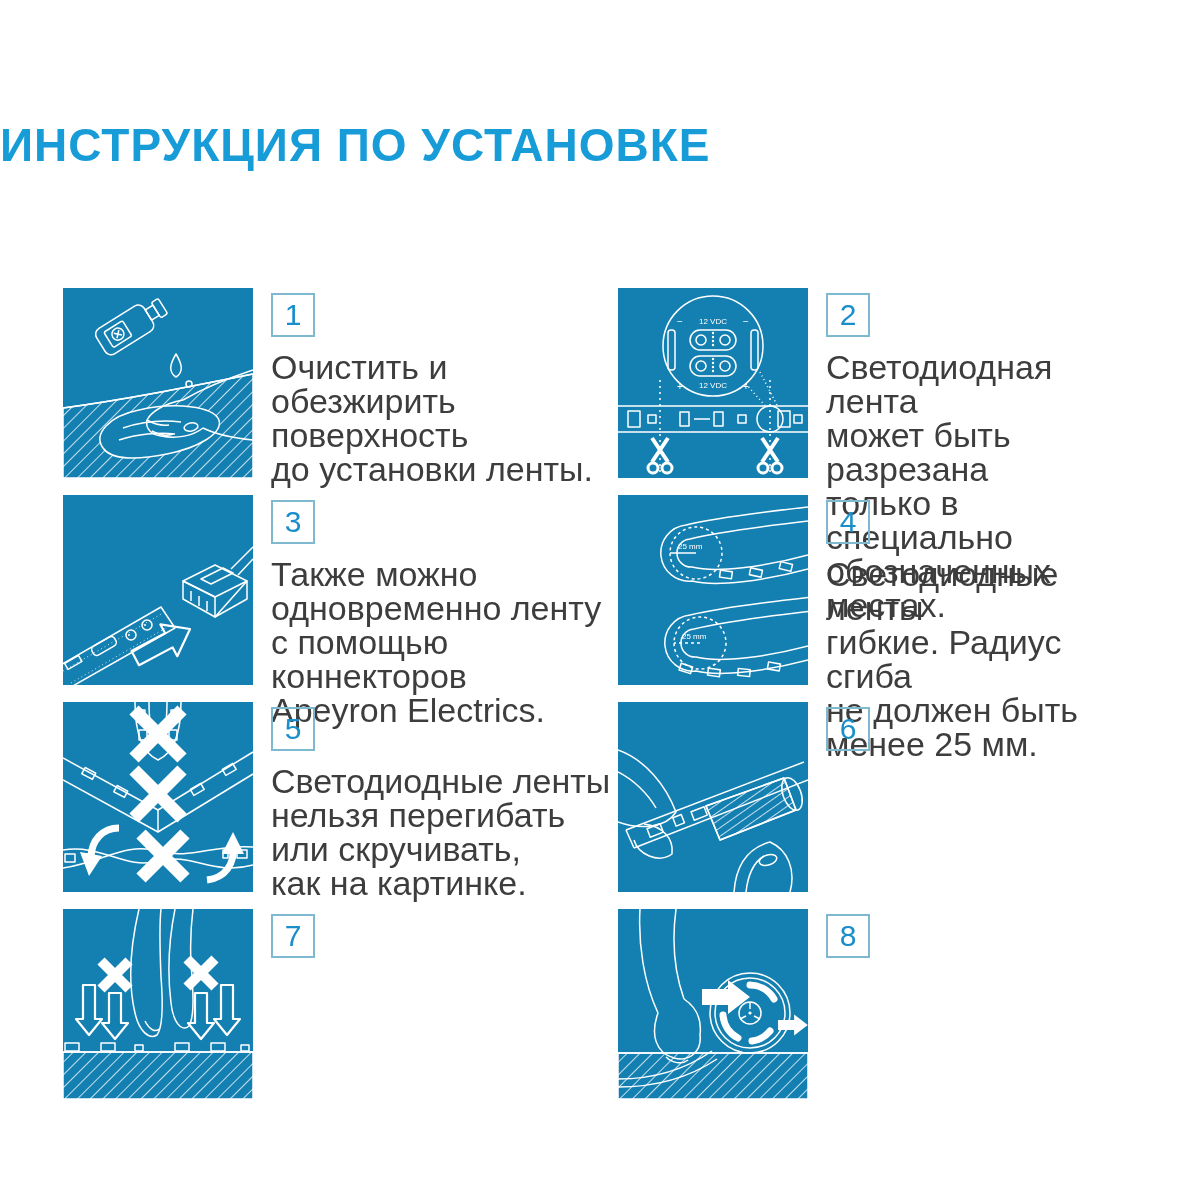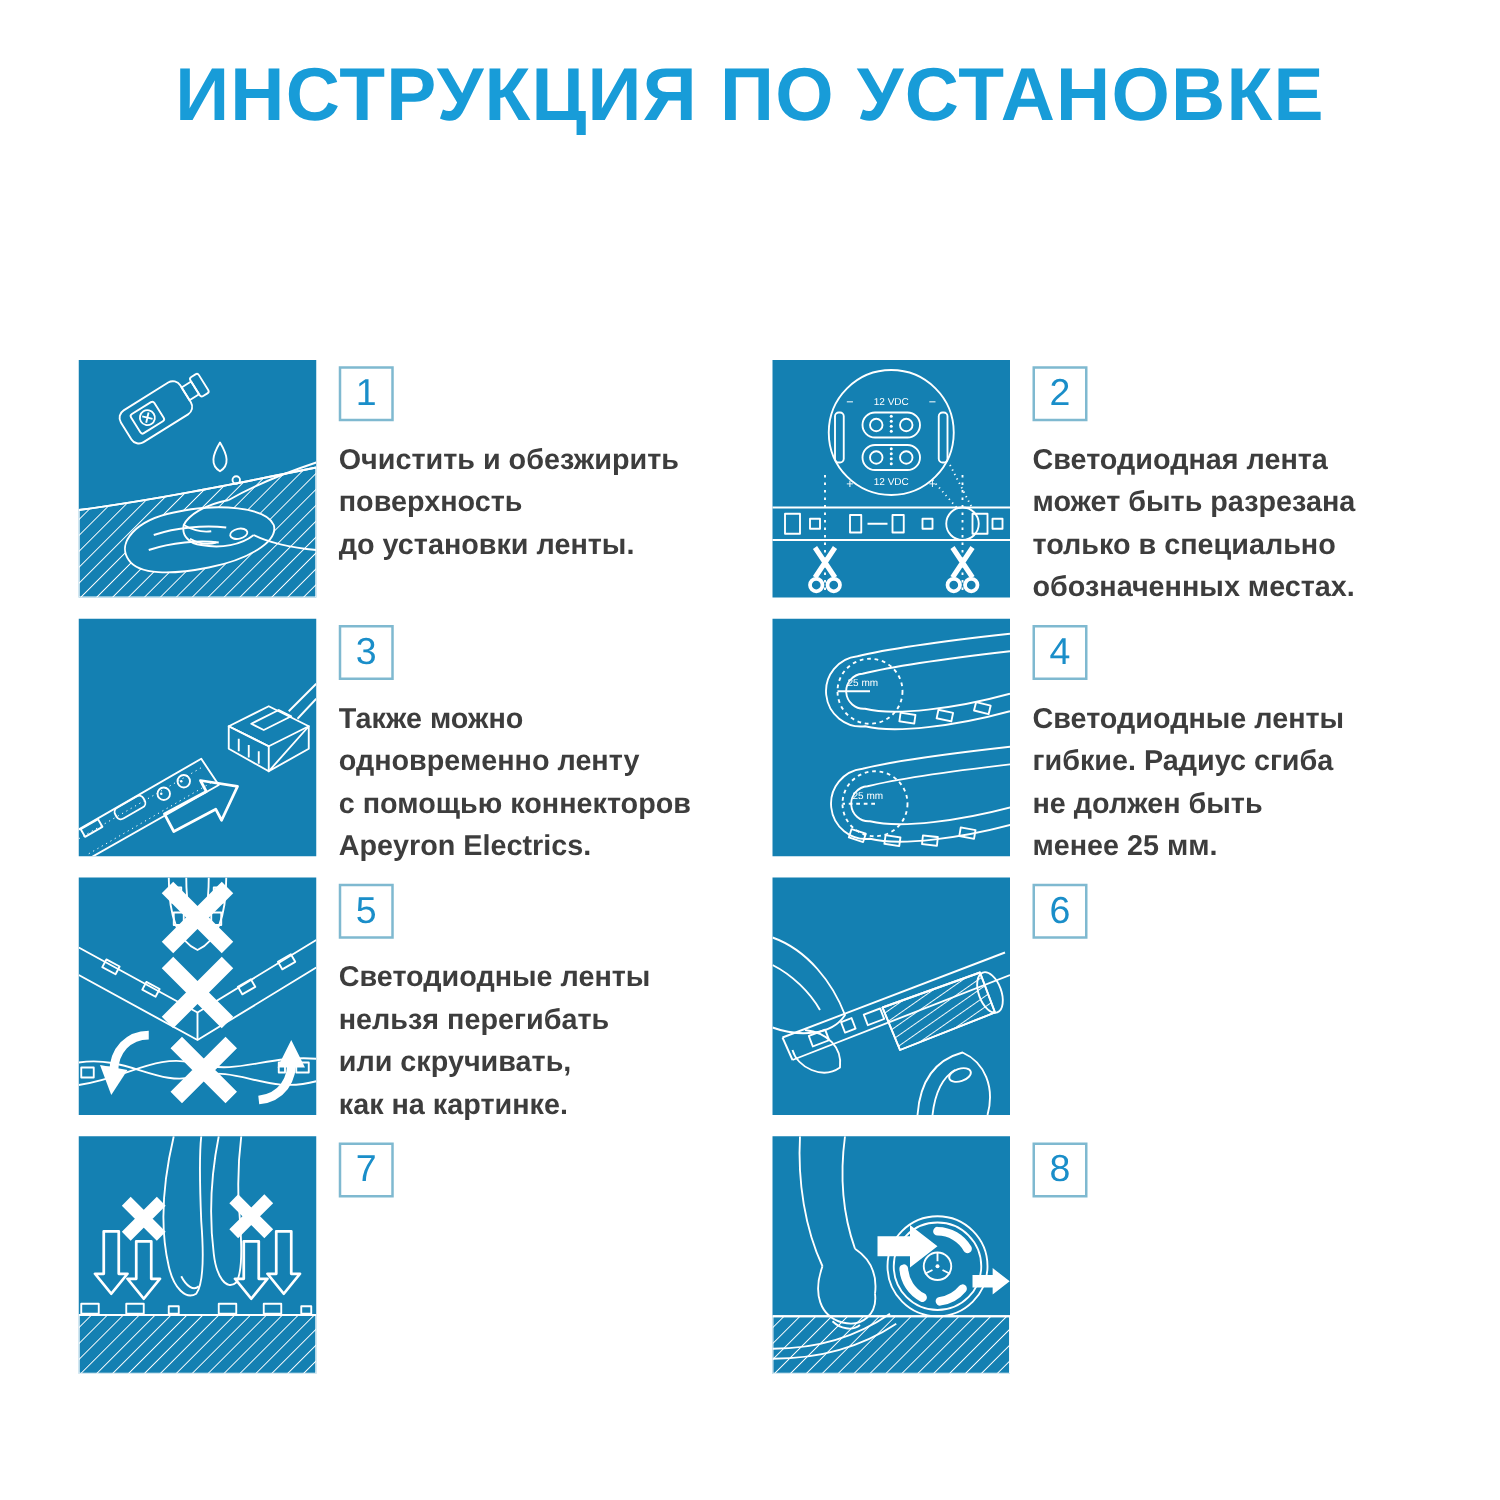"ИНСТРУКЦИЯ ПО УСТАНОВКЕ" .title { font-size: 60px -> 46px; padding-top: 48px -> 117px; text-align: center -> left }
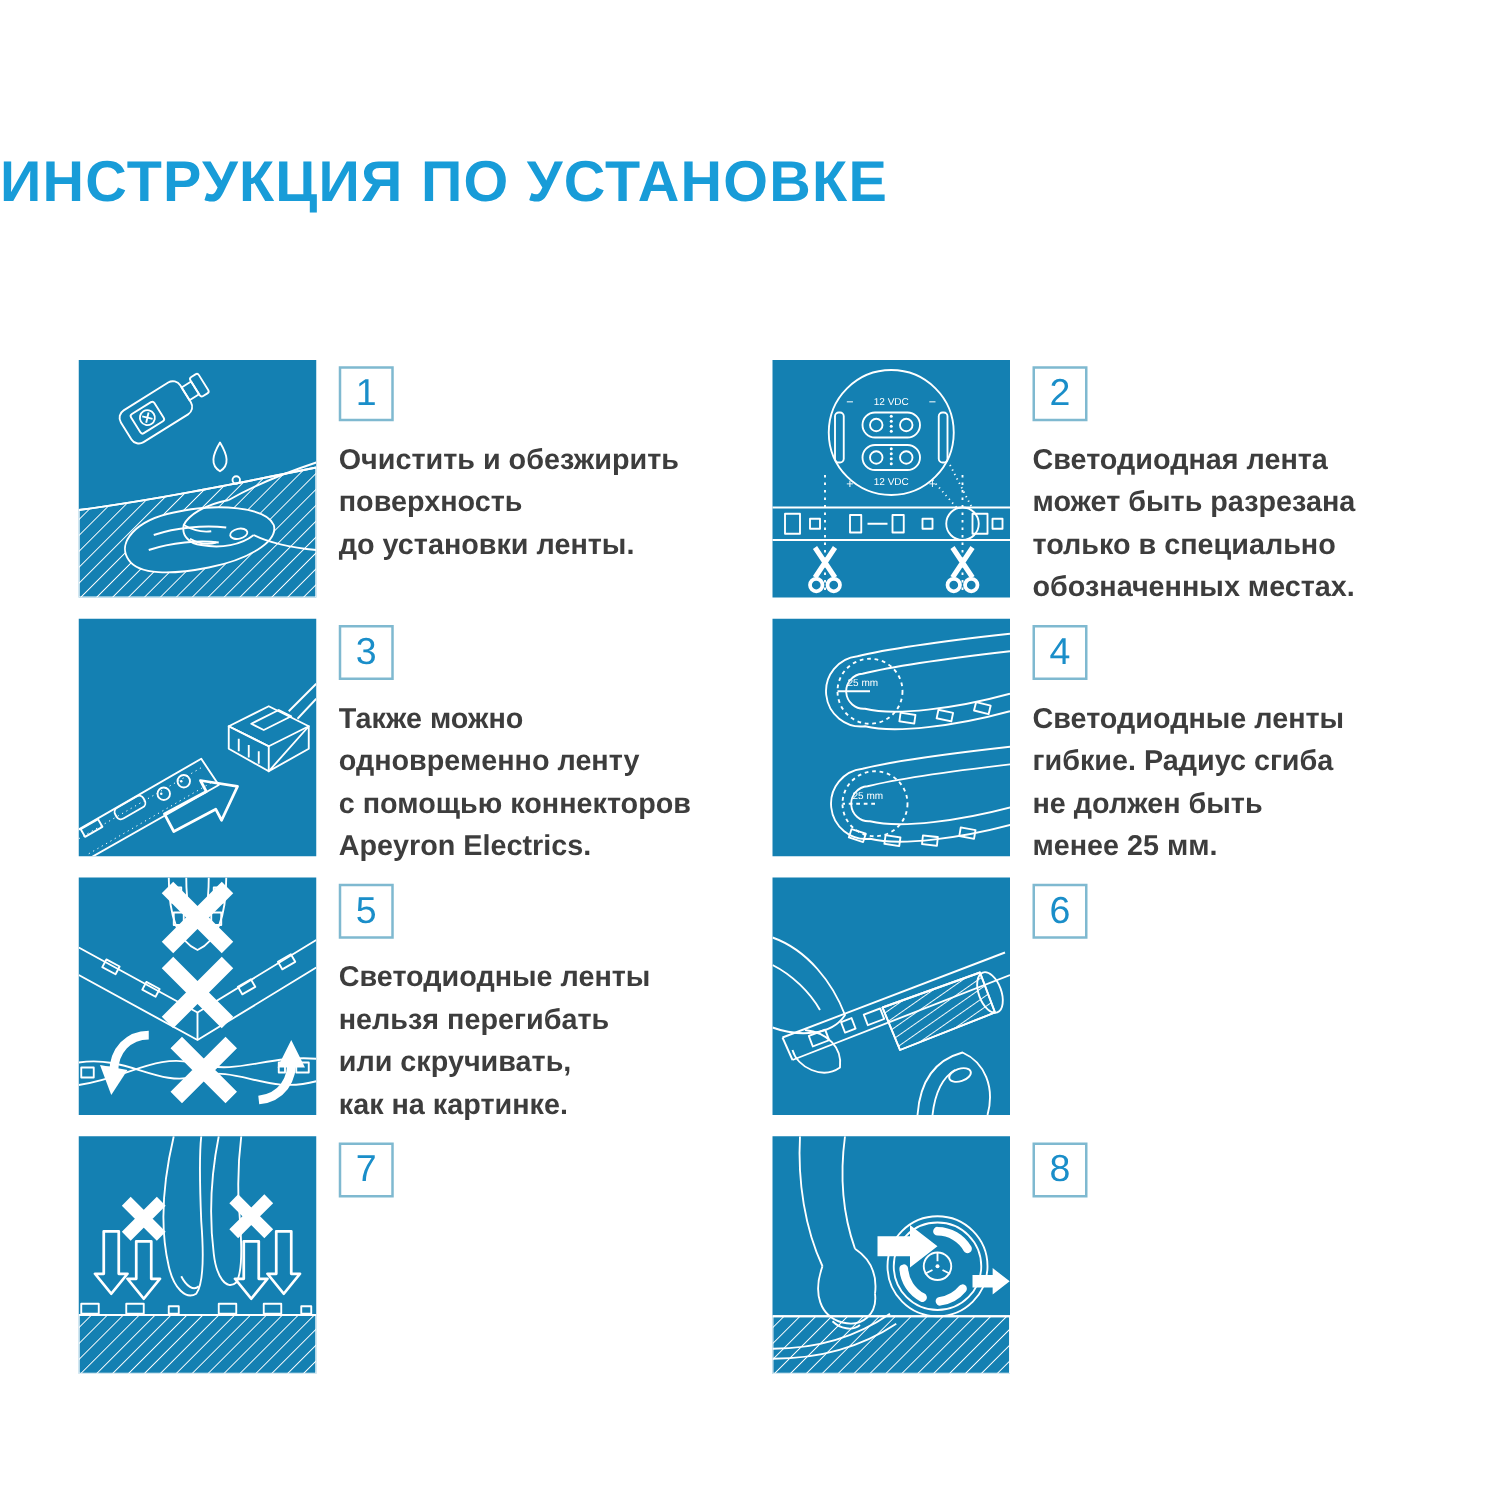"Очистить и обезжирить" .step-text { font-size: 23px -> 34px; font-weight: bold -> none }
